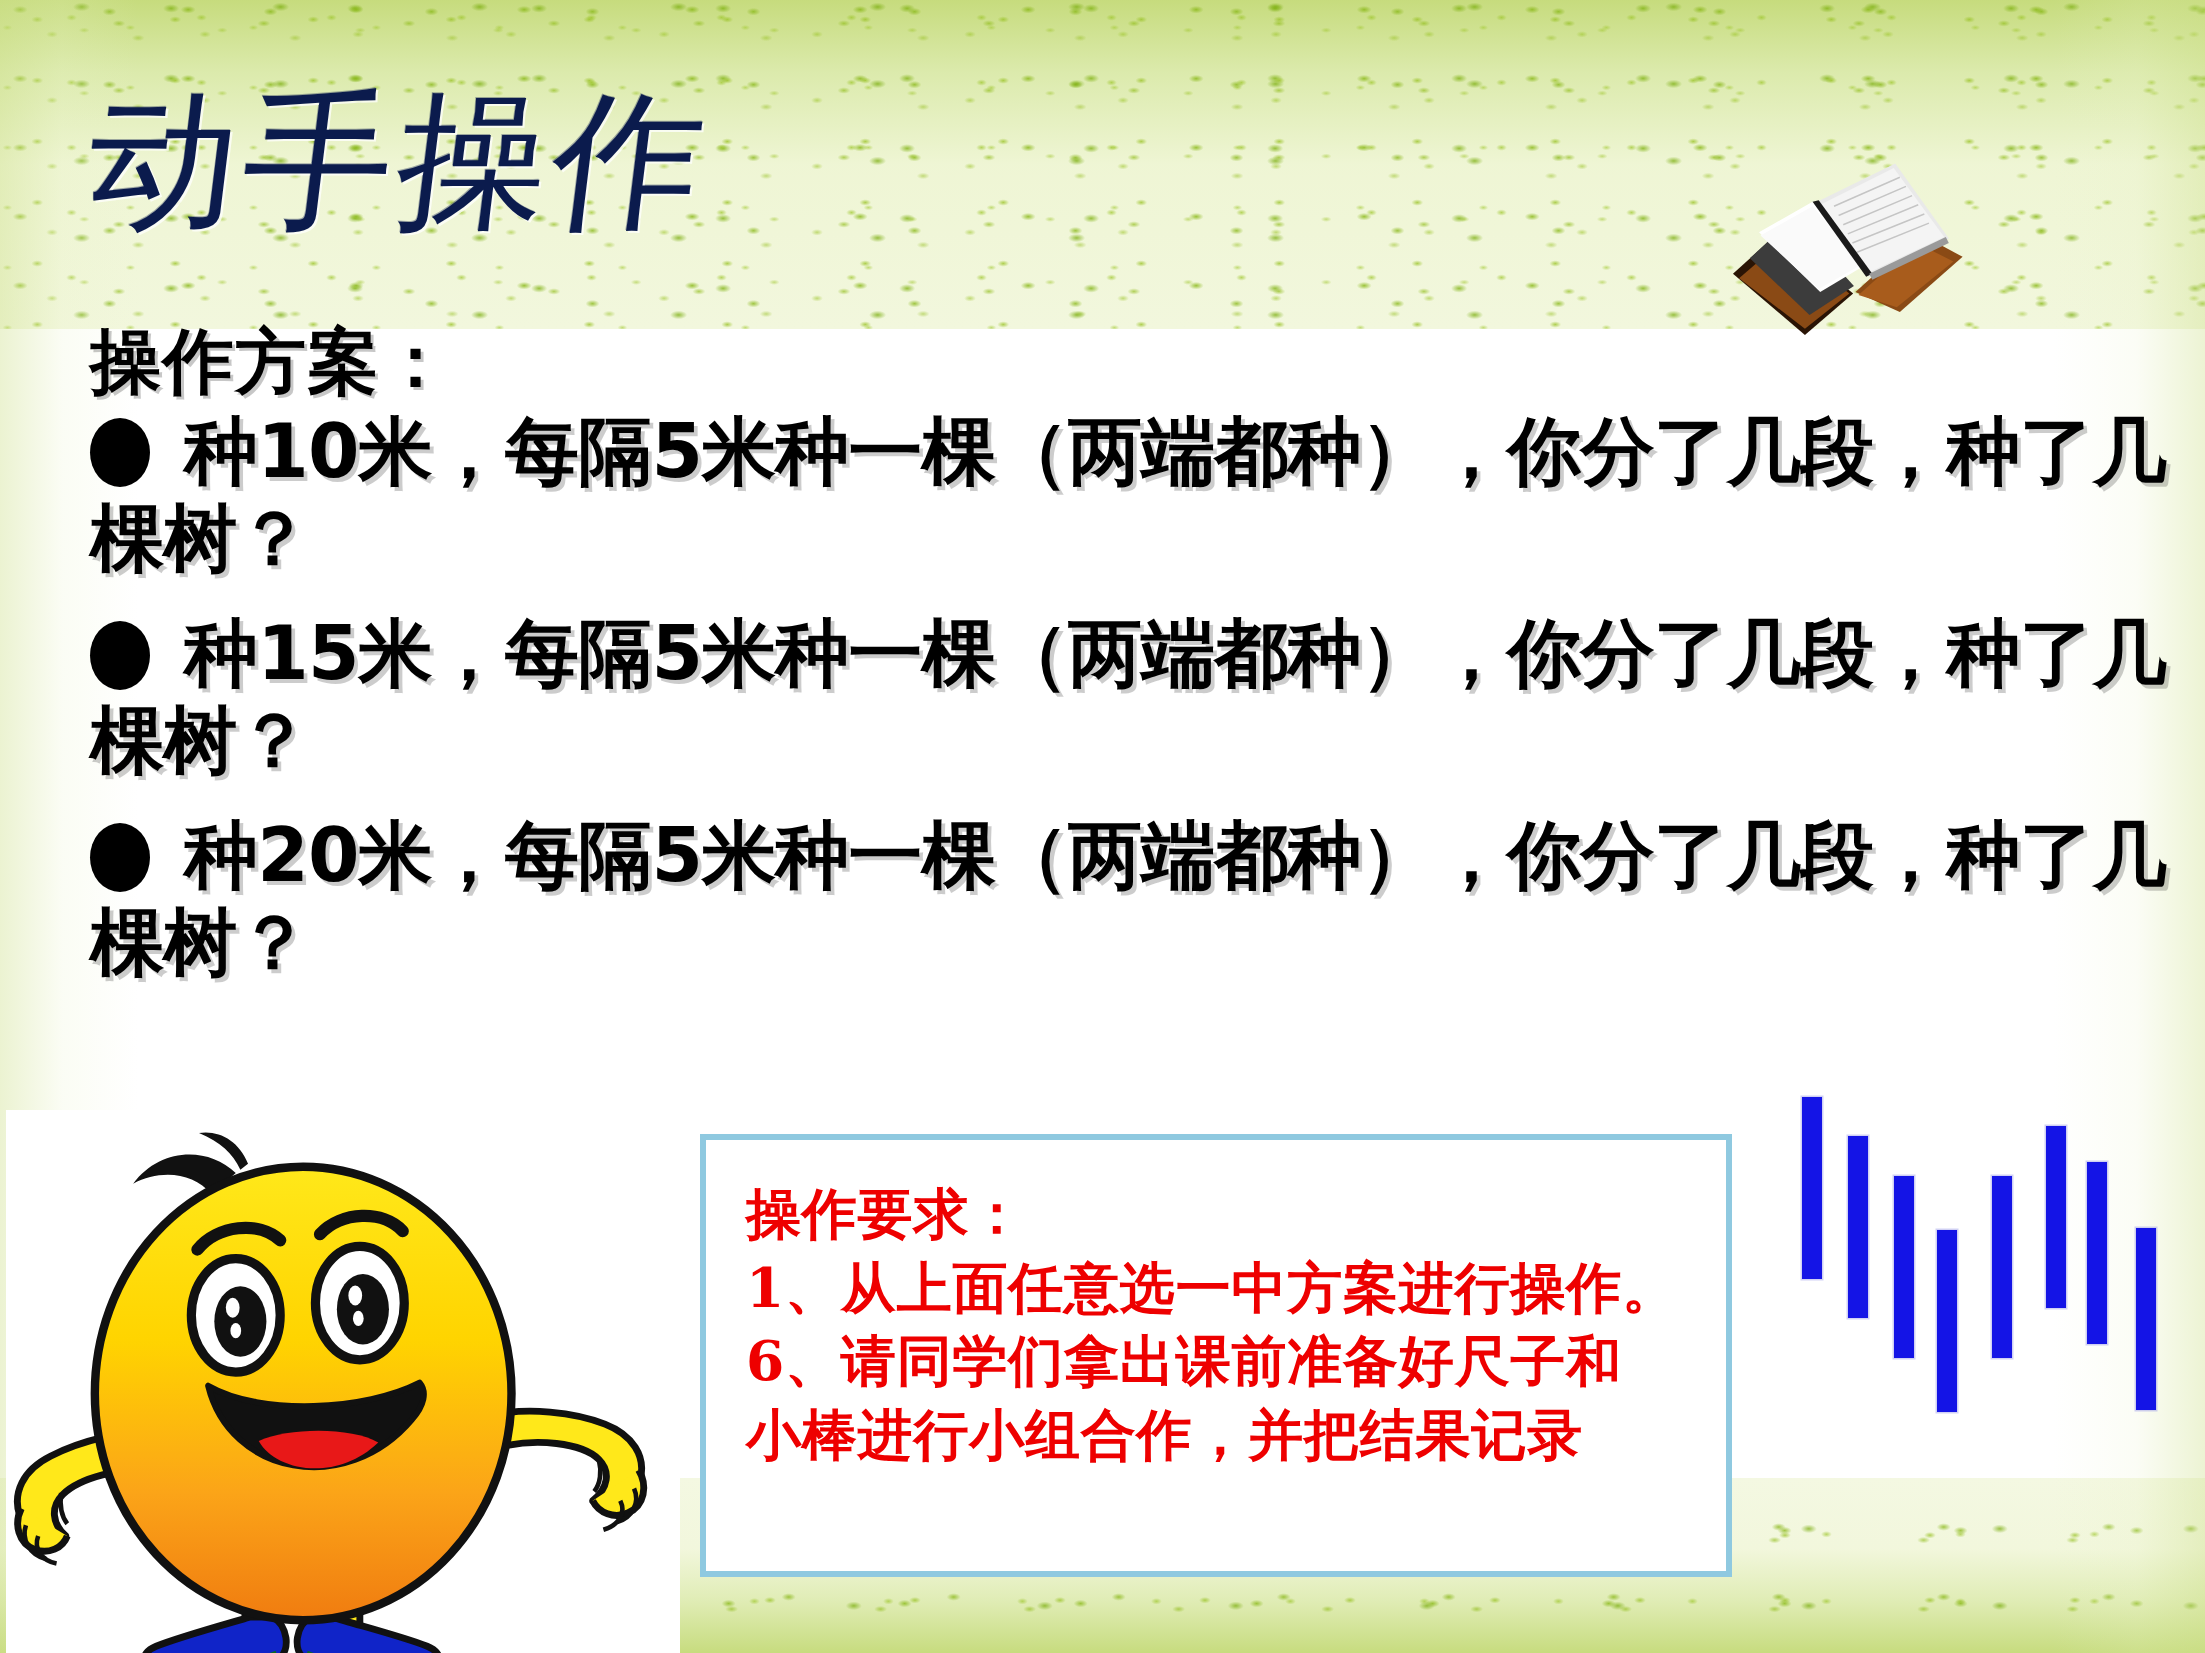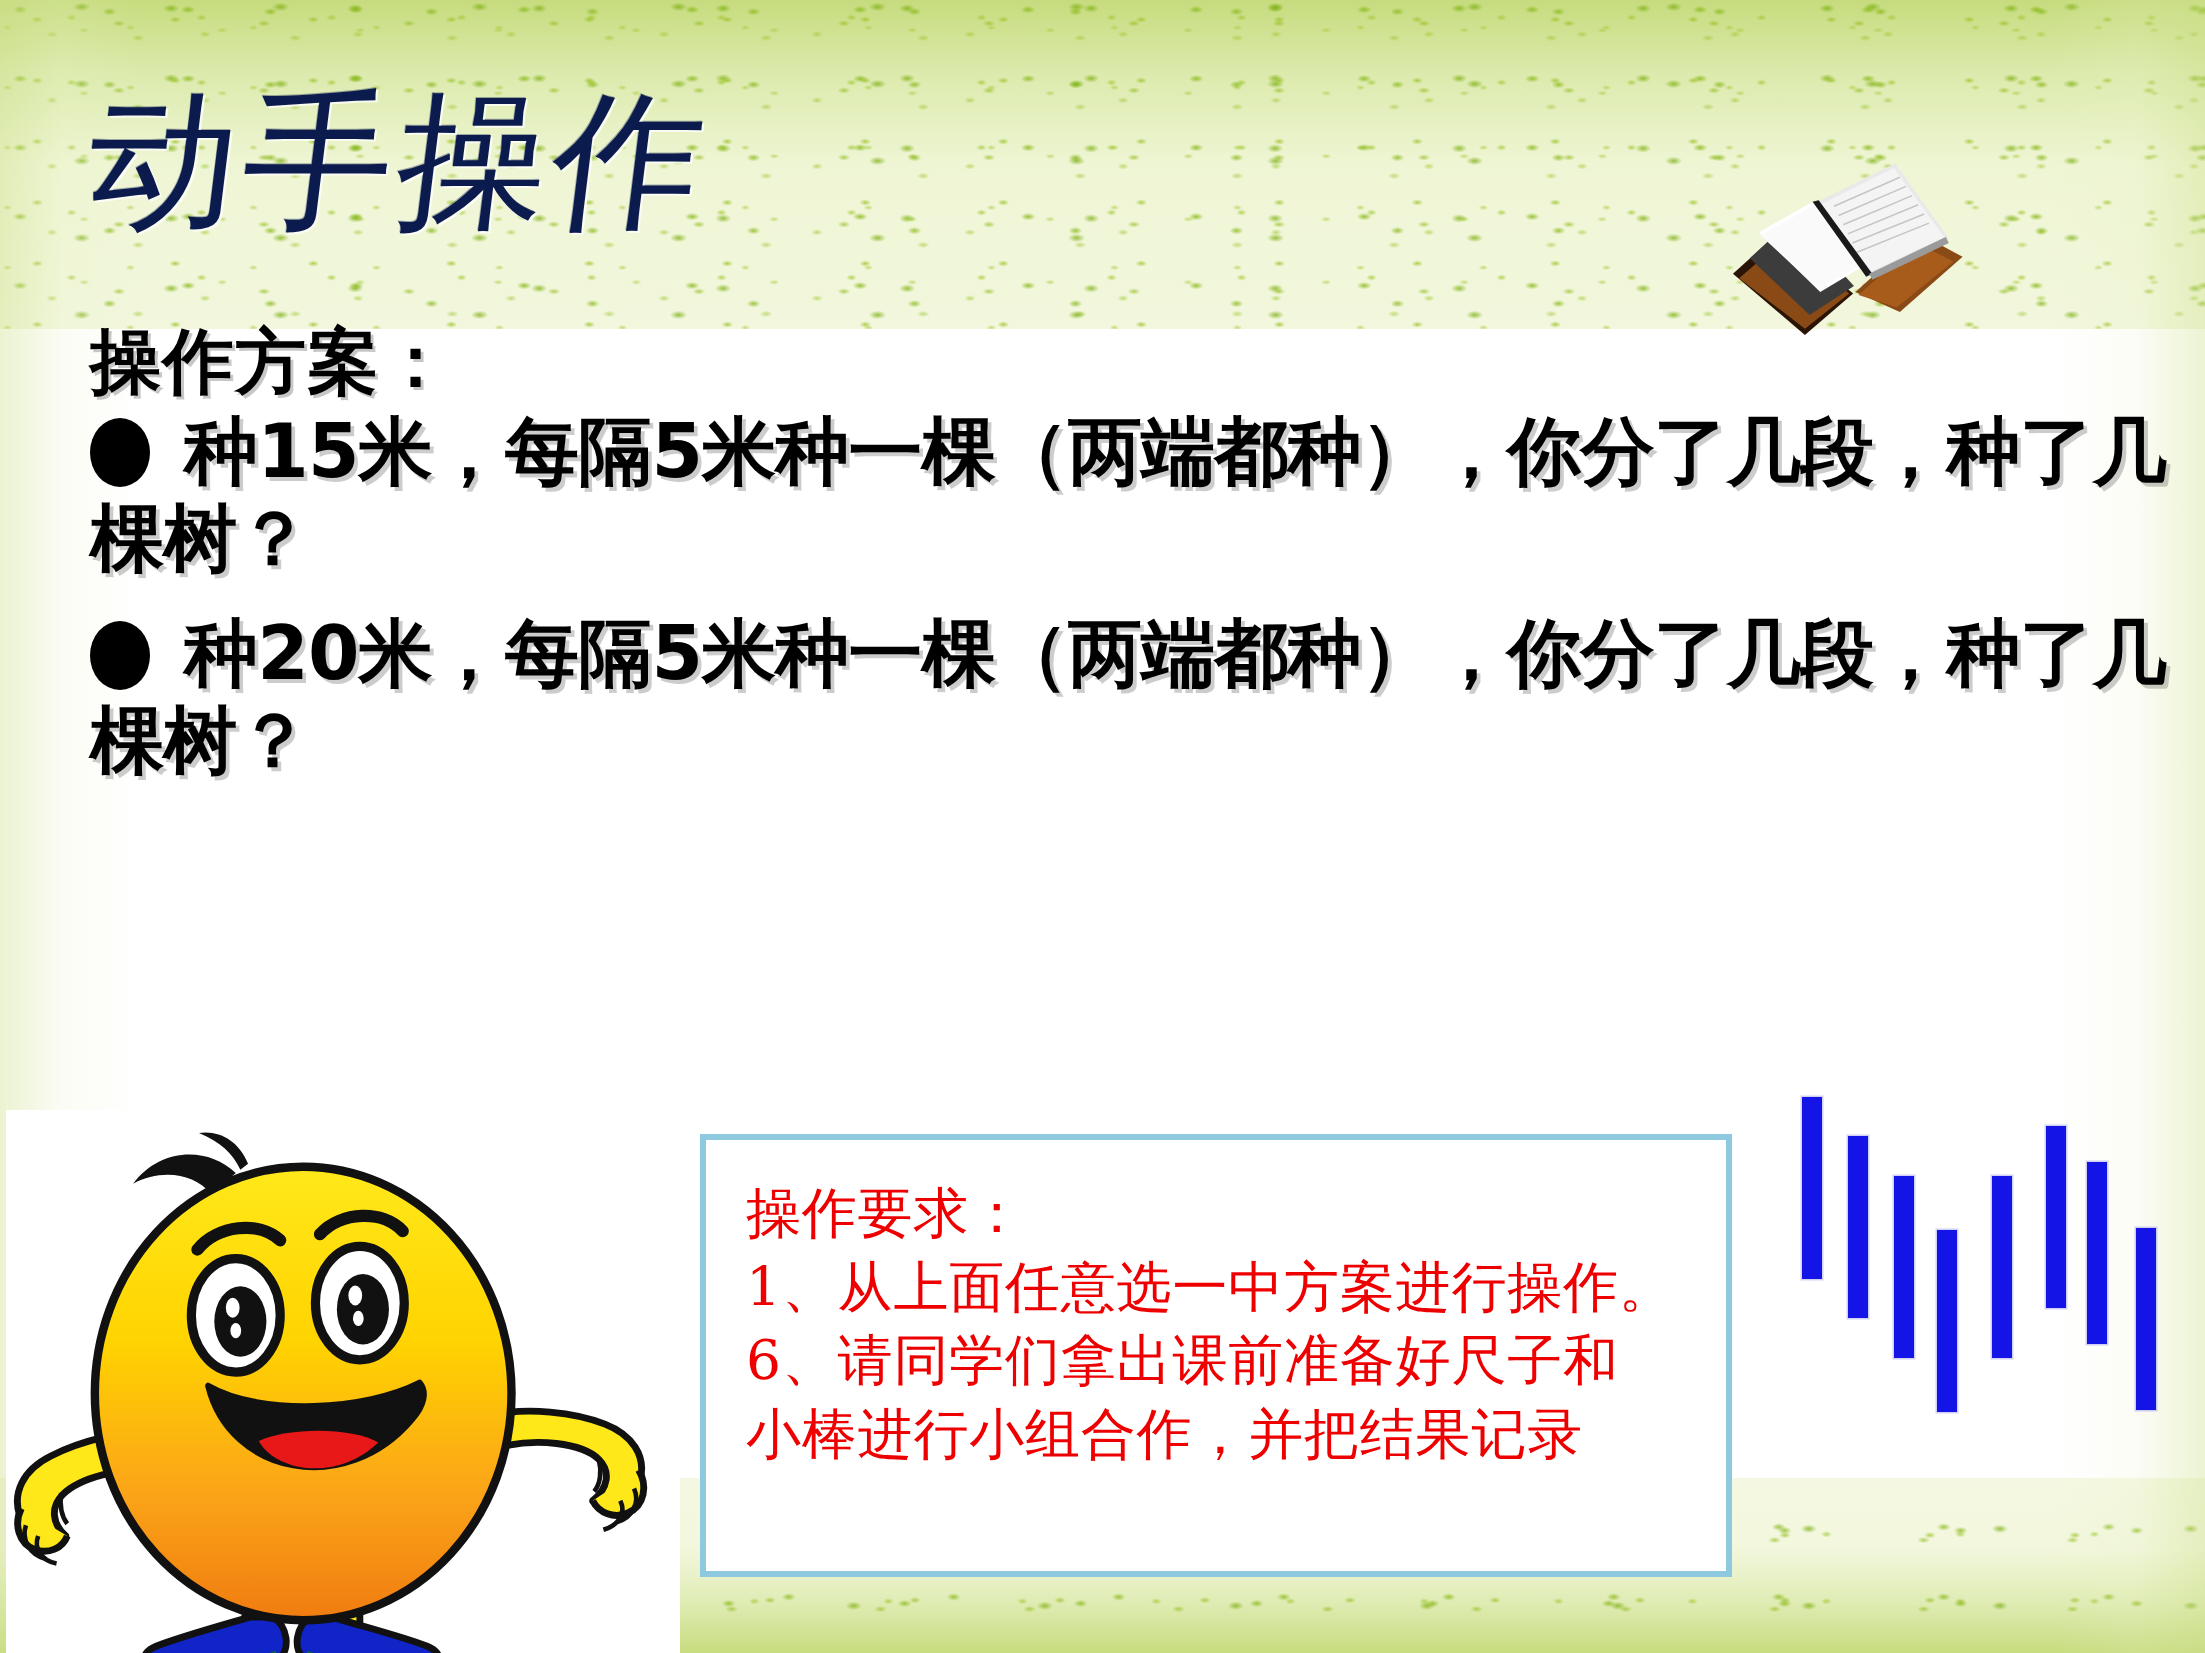"种10米，每隔5米种一棵（两端都种），你分了几段，种了几棵树？" p.bullet-line { html: none -> <p> <span></span><span>种10米，每隔5米种一棵（两端都种），你分了几段，种了几棵树？</span> </p> }
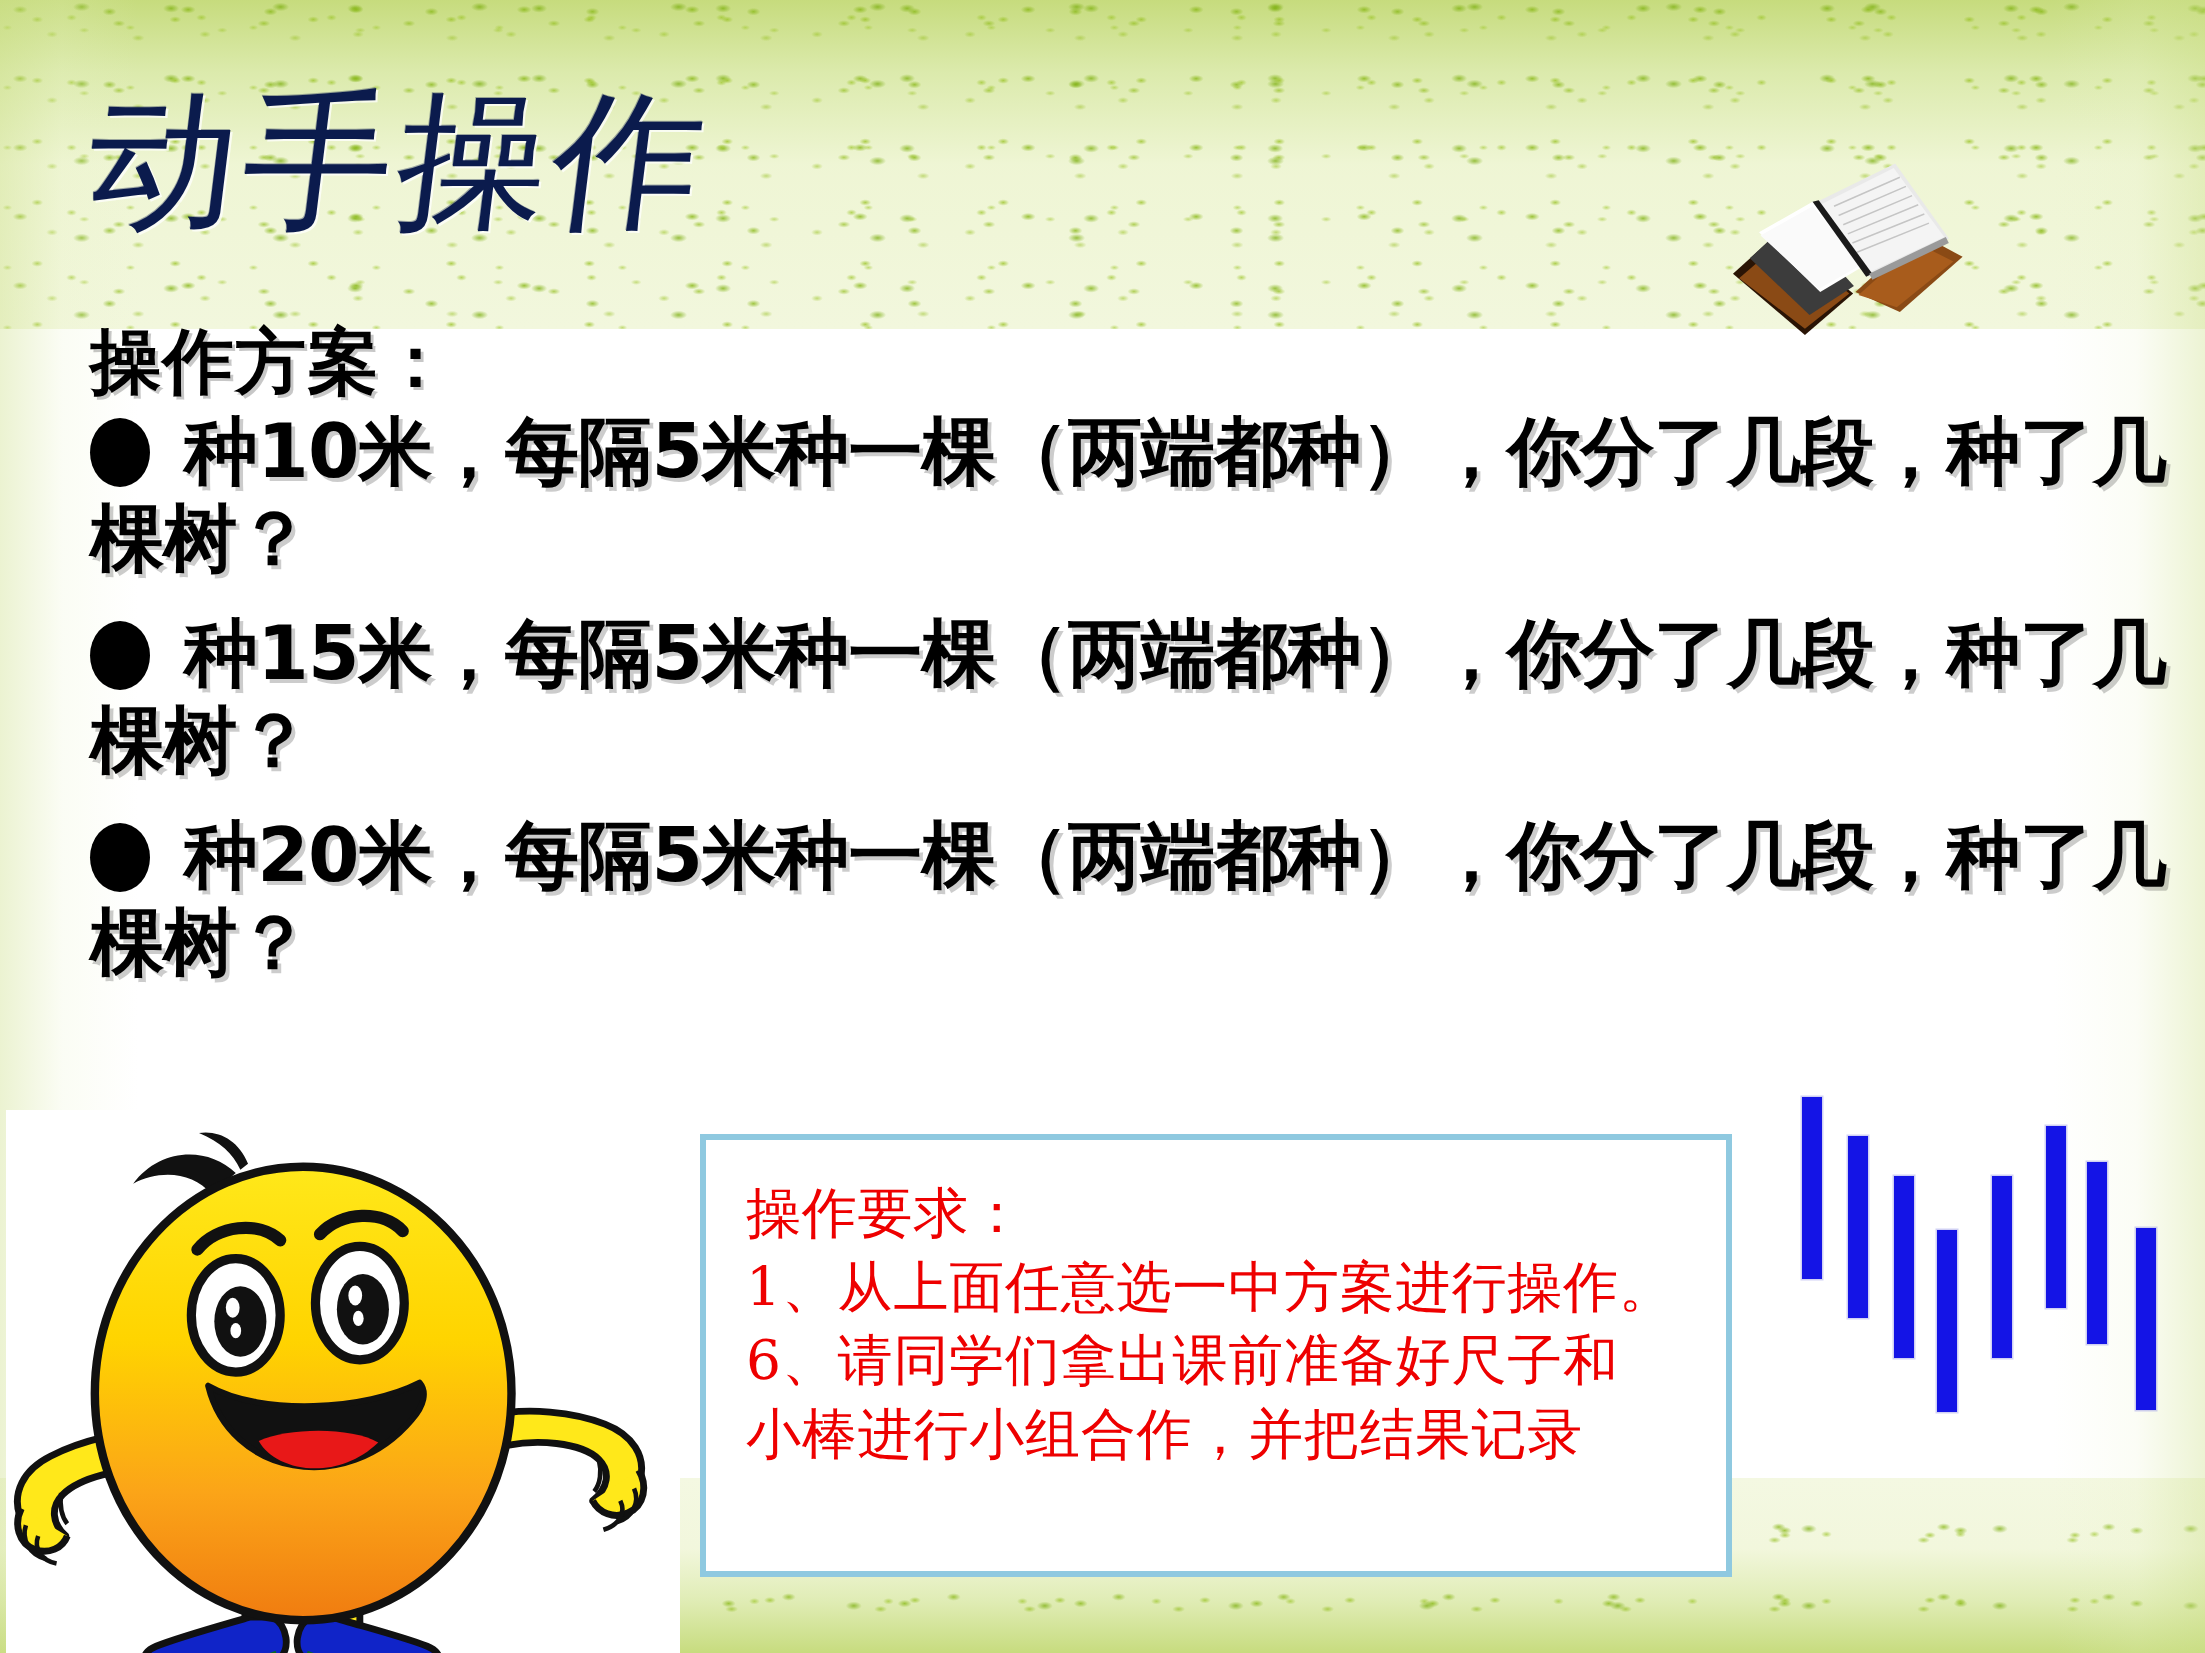"操作要求：" #req-box p { font-weight: 400 -> 700 }
